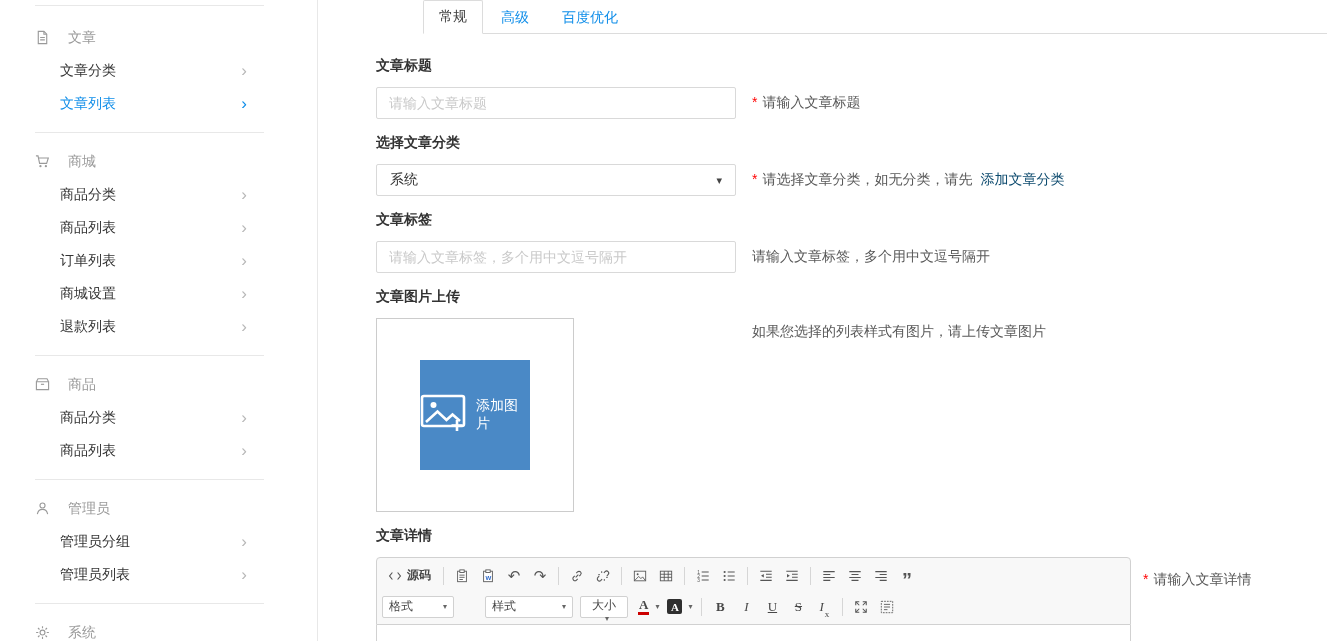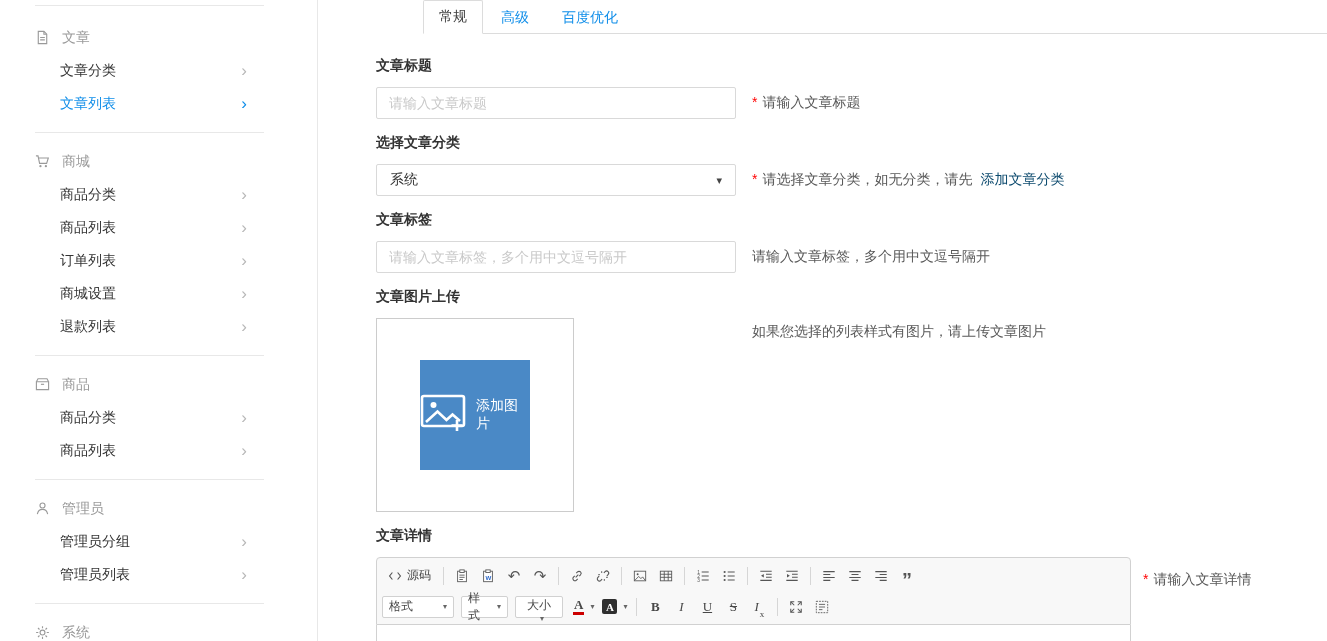"文章" .group-header { gap: 12px -> 18px }
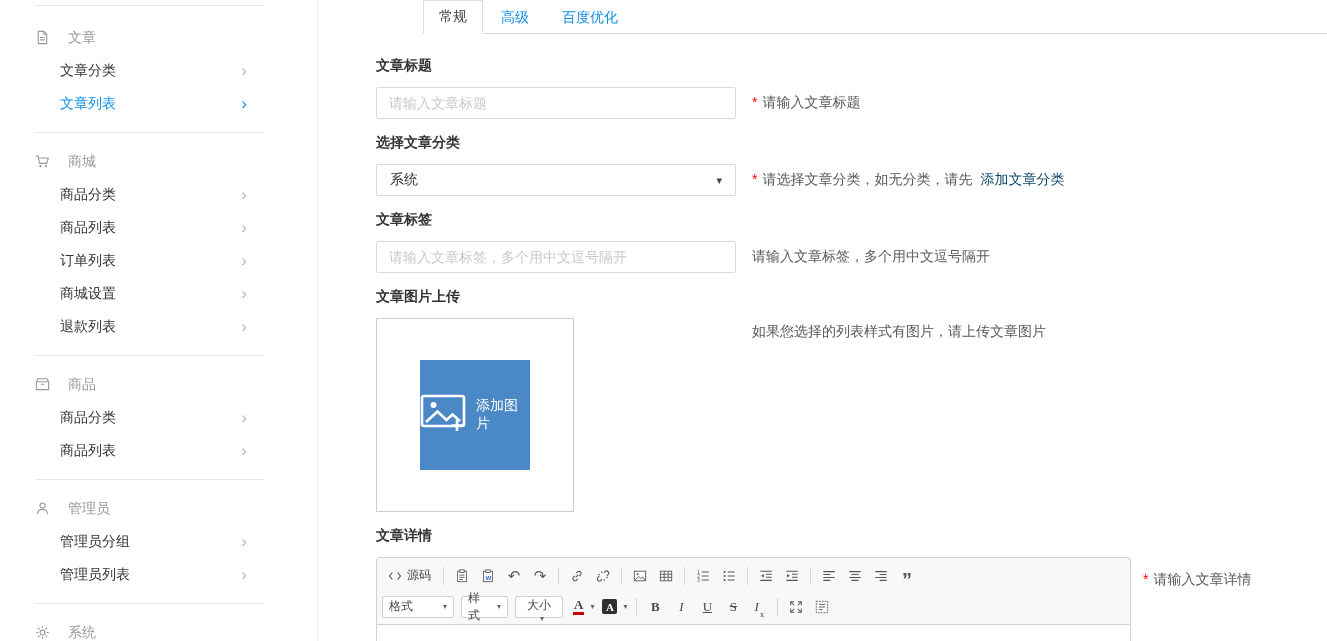"源码" .ed-btn.source-btn { font-weight: none -> bold }
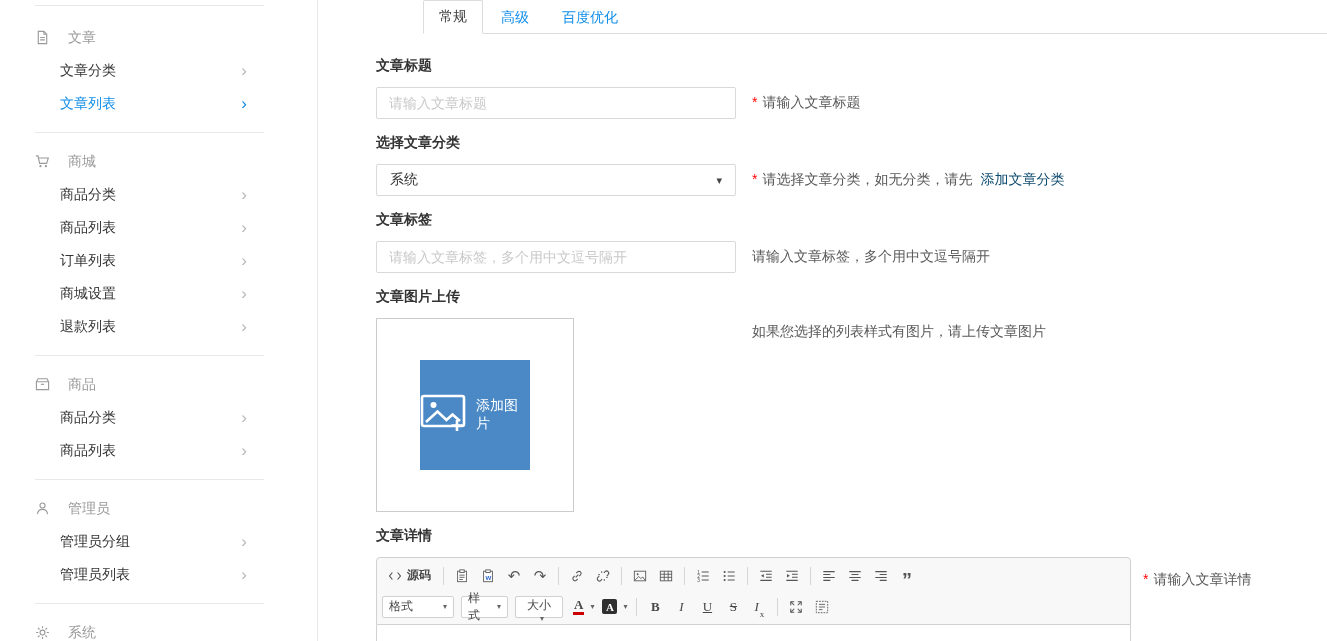"样式" .combo-style { margin-left: none -> 24px; width: 47px -> 88px }
